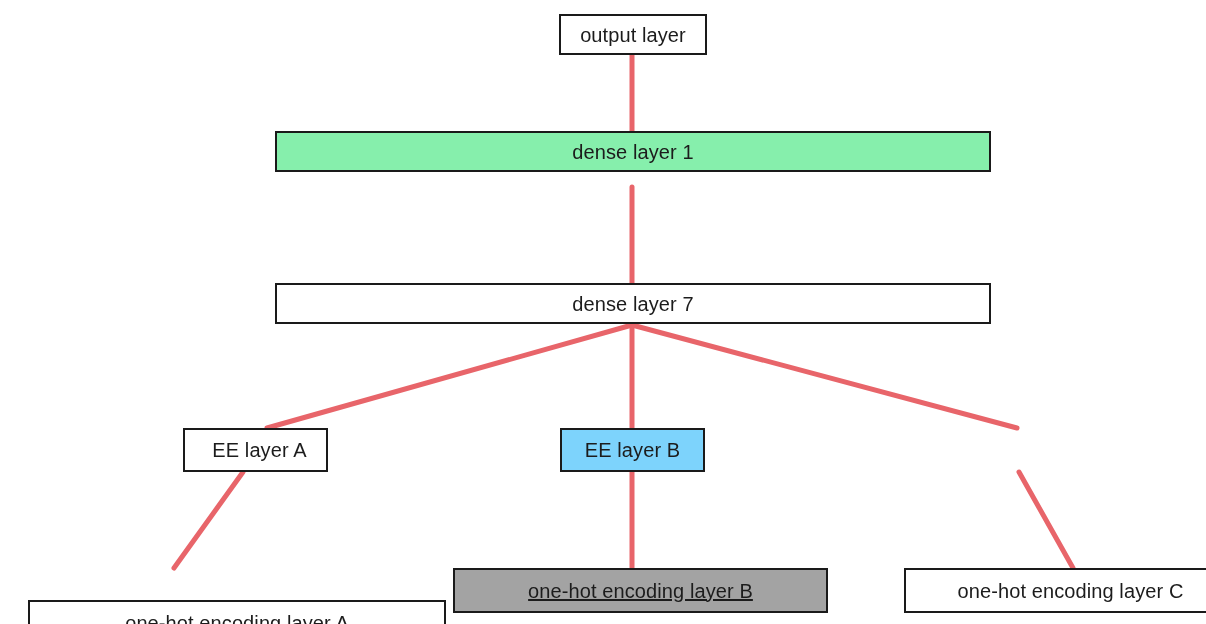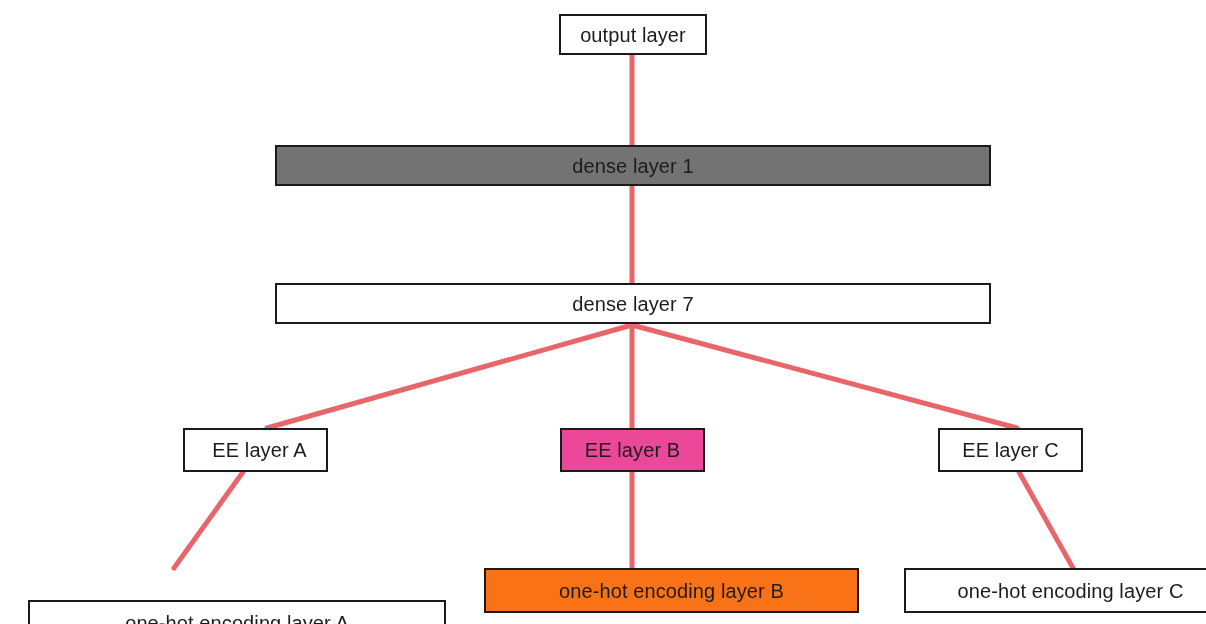"dense layer 1" div.node-box { background: #737373 -> #86efac; top: 145px -> 131px }
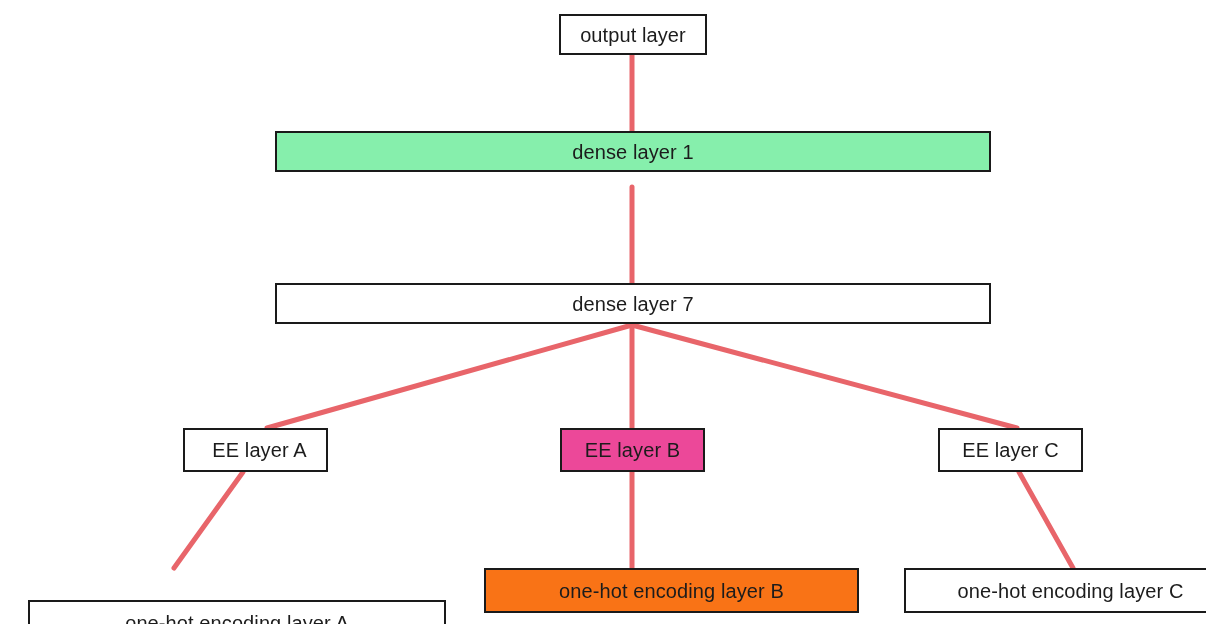"EE layer B" div.node-box { background: #ec4899 -> #7dd3fc }
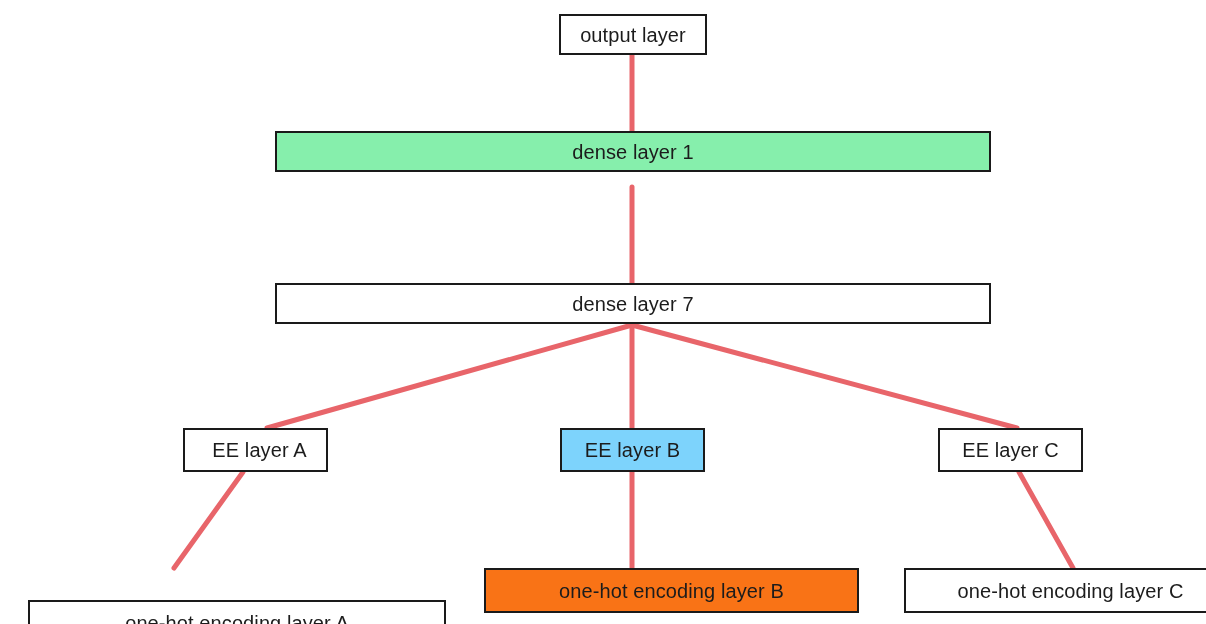"EE layer C" div.node-box { html: <div> <span>EE layer C</span> </div> -> none }
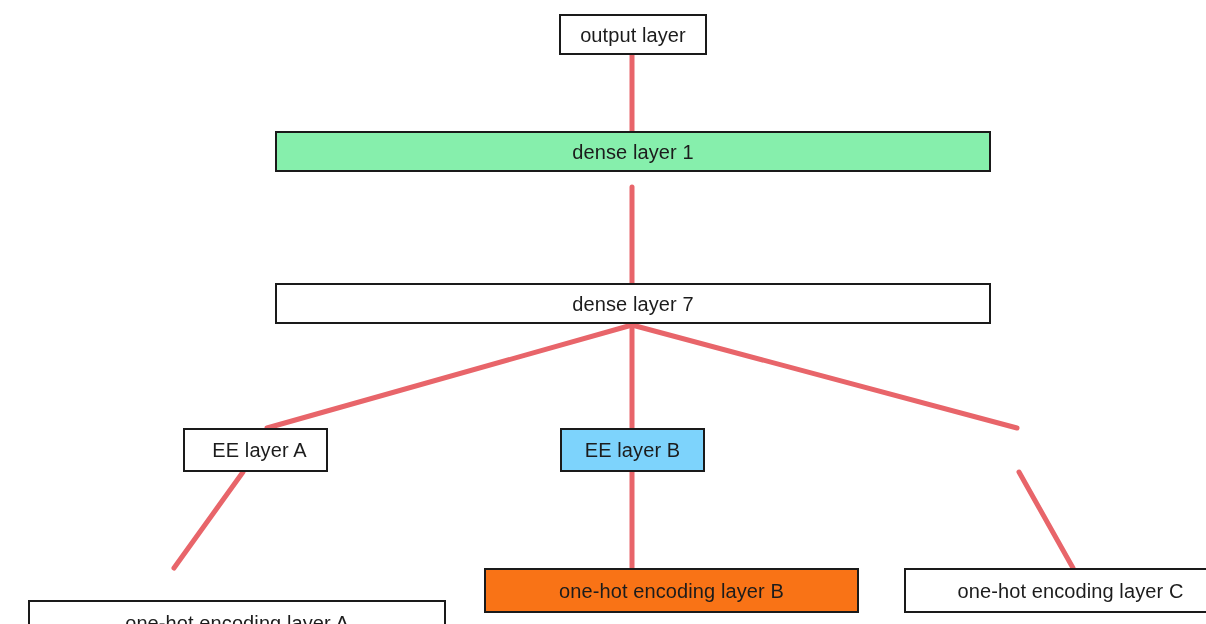"one-hot encoding layer B" div.node-box { background: #f97316 -> #a3a3a3; left: 467px -> 436px; text-decoration: none -> underline }
